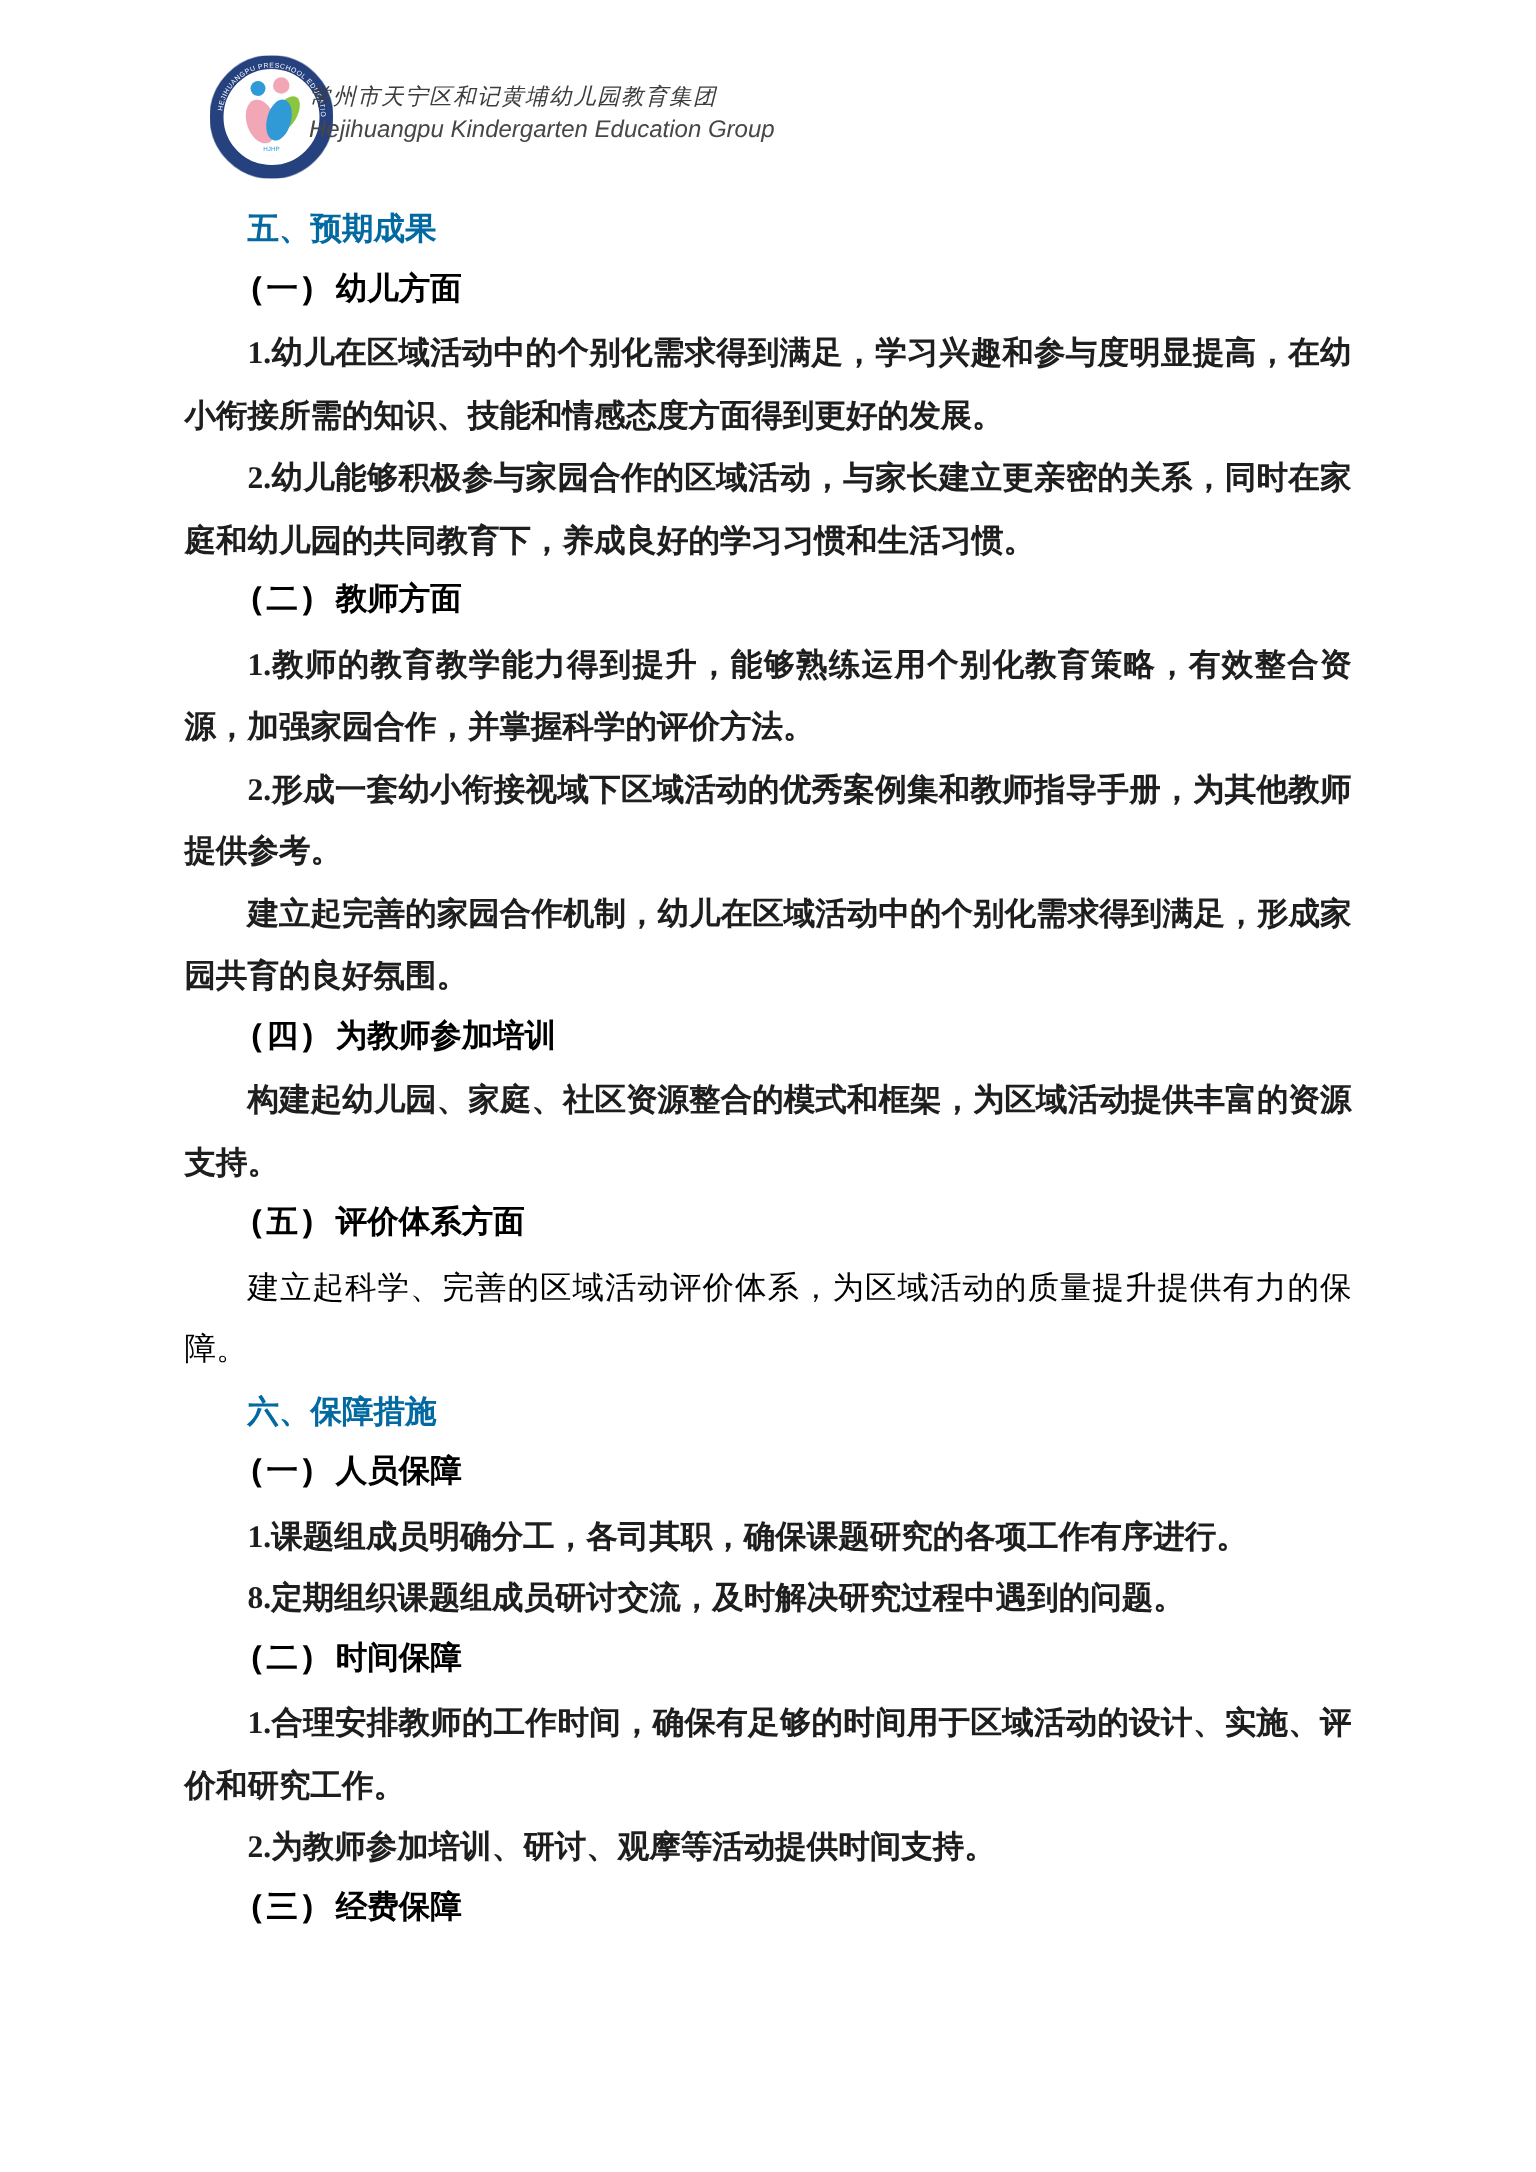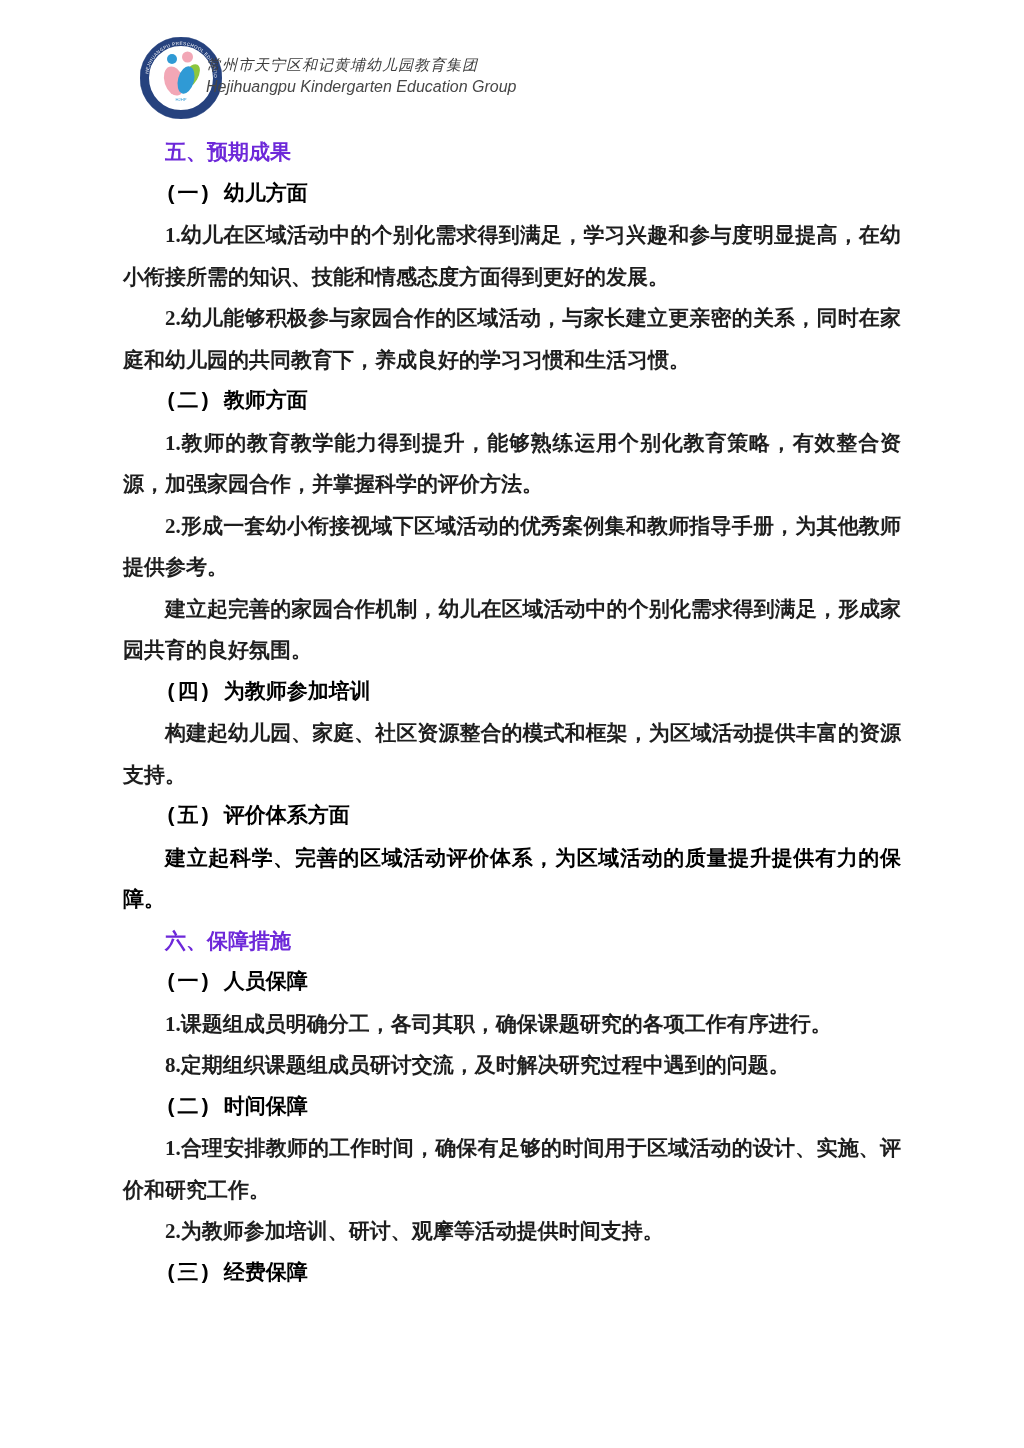"五、预期成果" .doc-h1 { color: #6d28d9 -> #0369a1 }
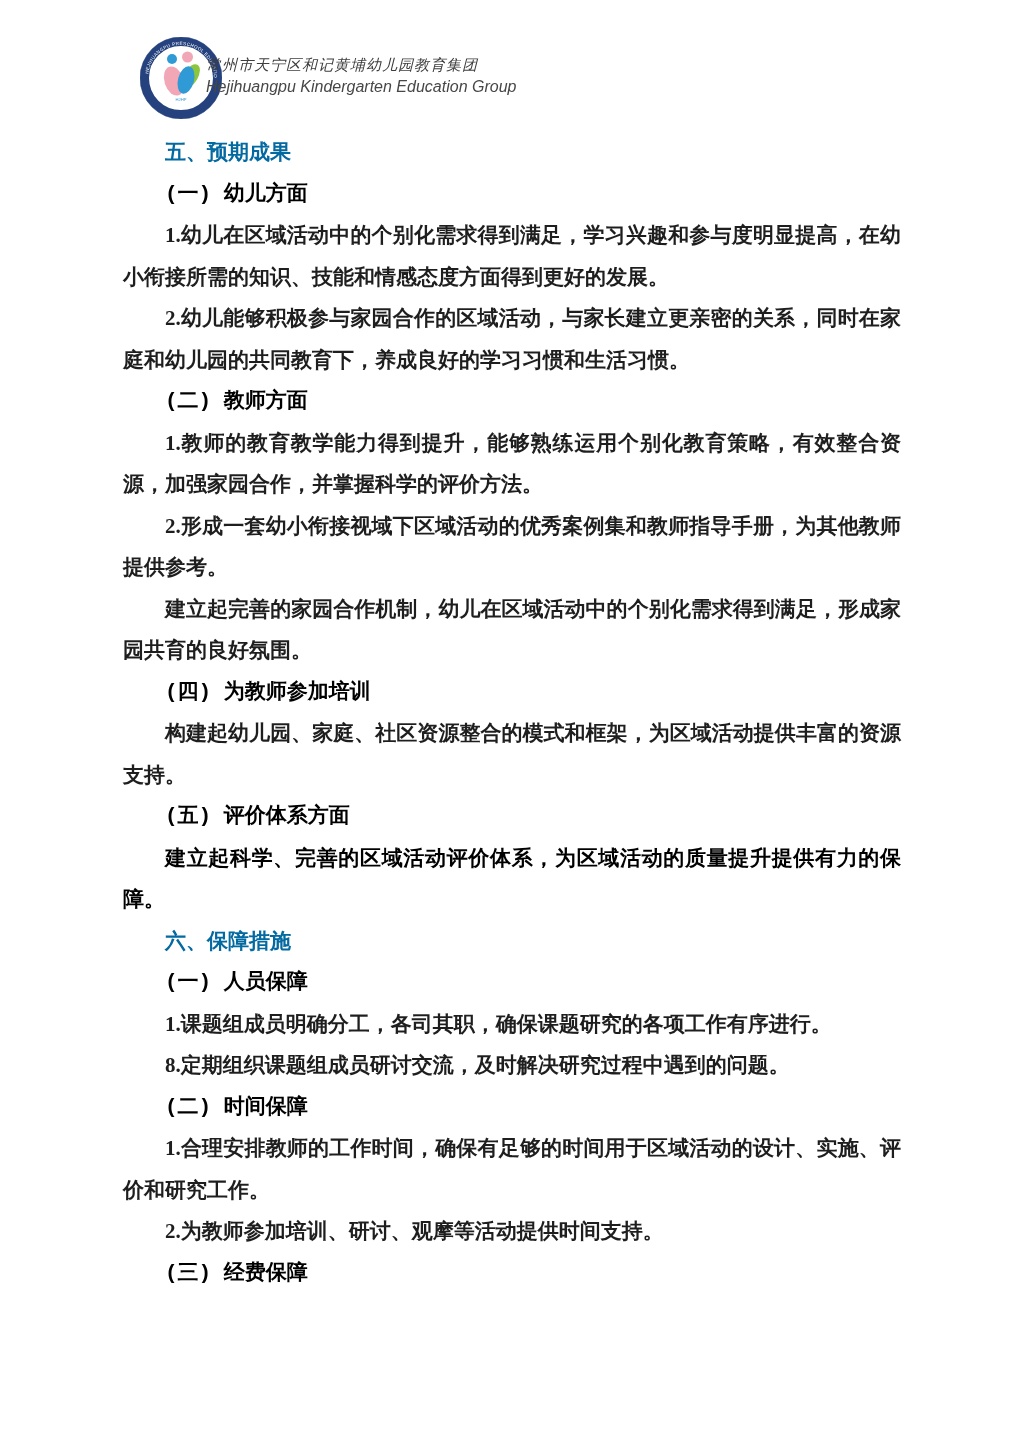"建立起科学、完善的区域活动评价体系，为区域活动的质量提升提供有力的保障。" .doc-p-strong { font-weight: 700 -> 400 }
